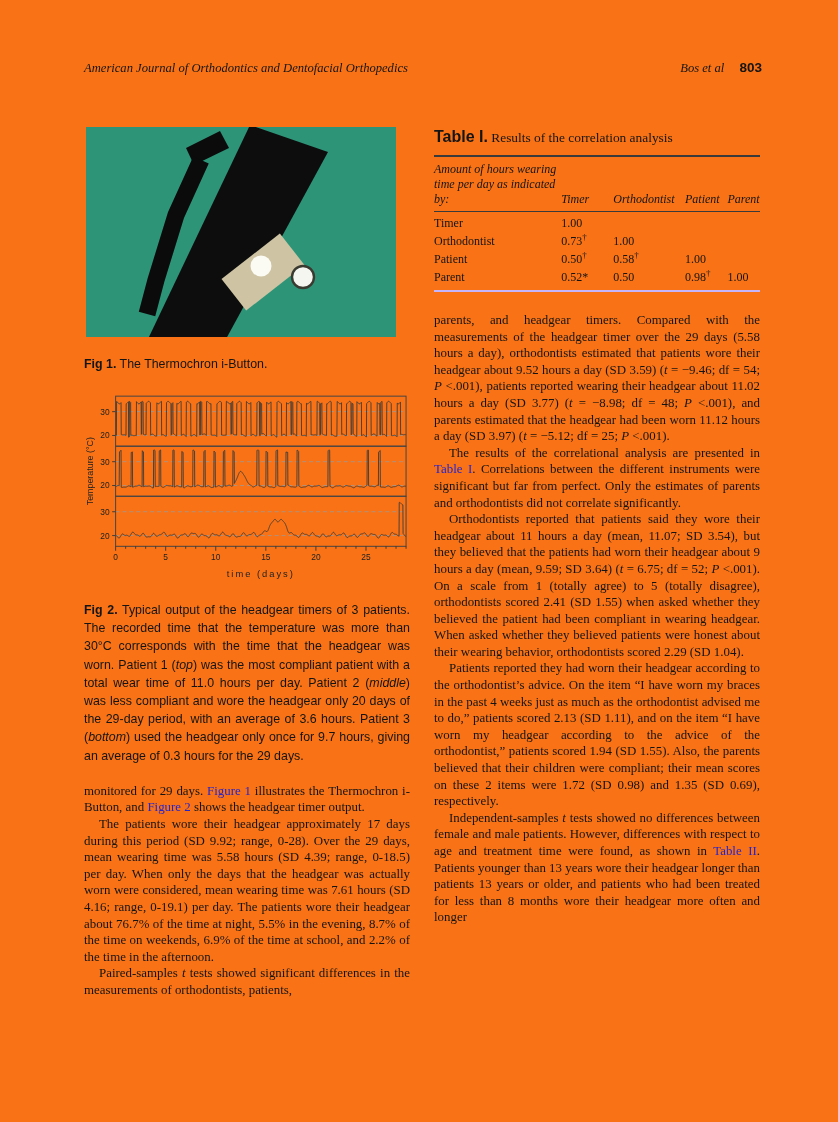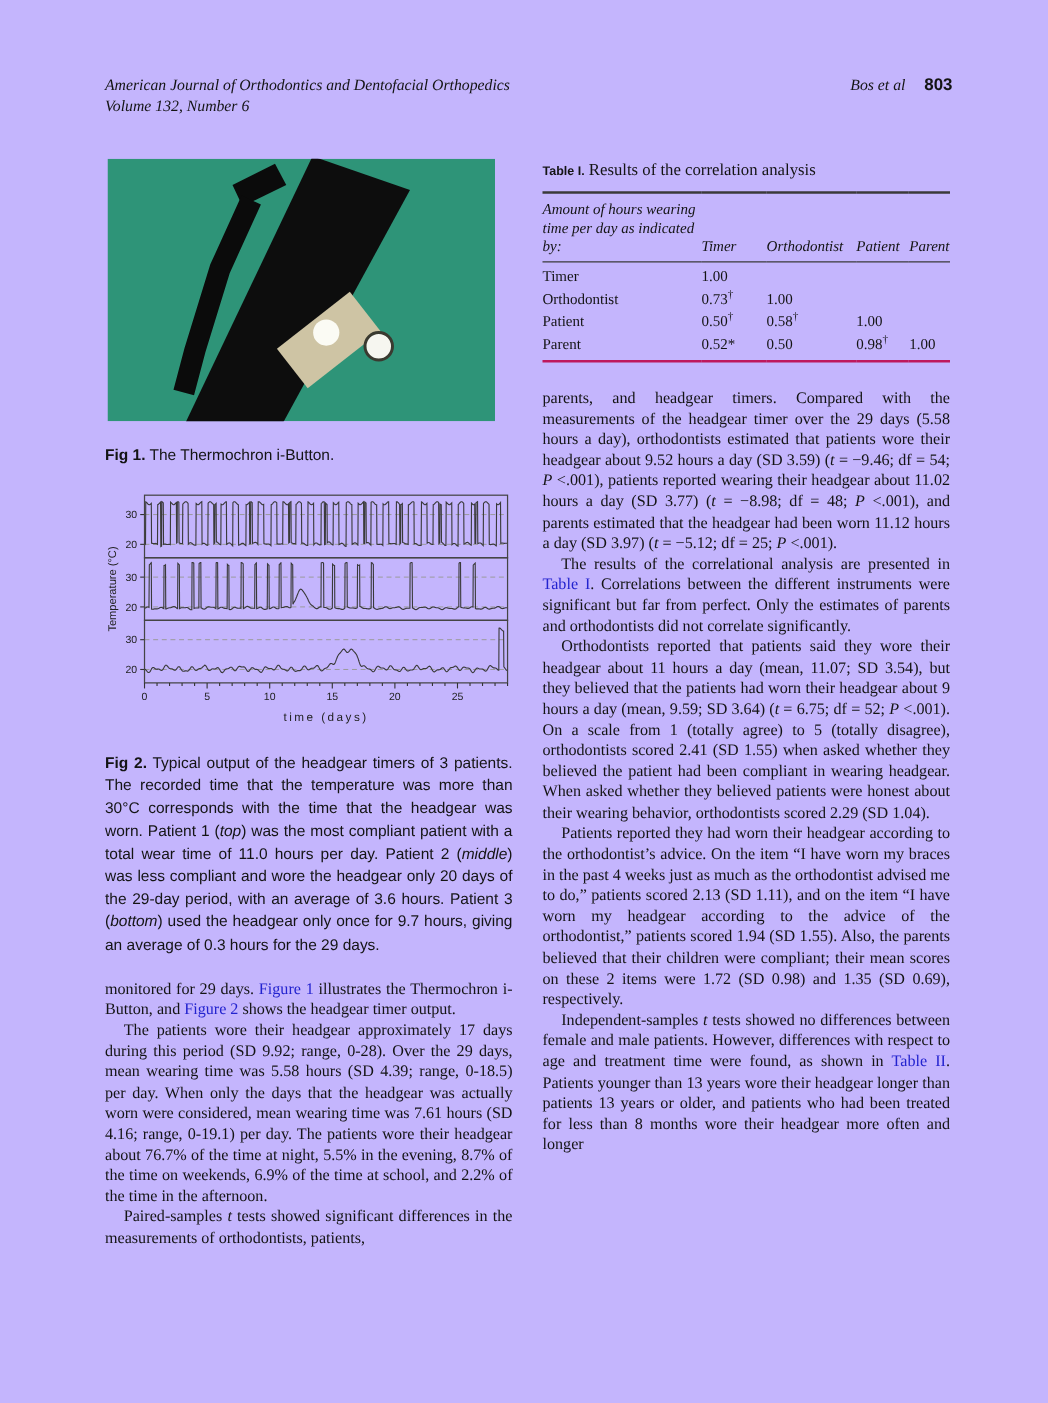"American Journal of Orthodontics and" .page { background: #c4b5fd -> #f97316 }
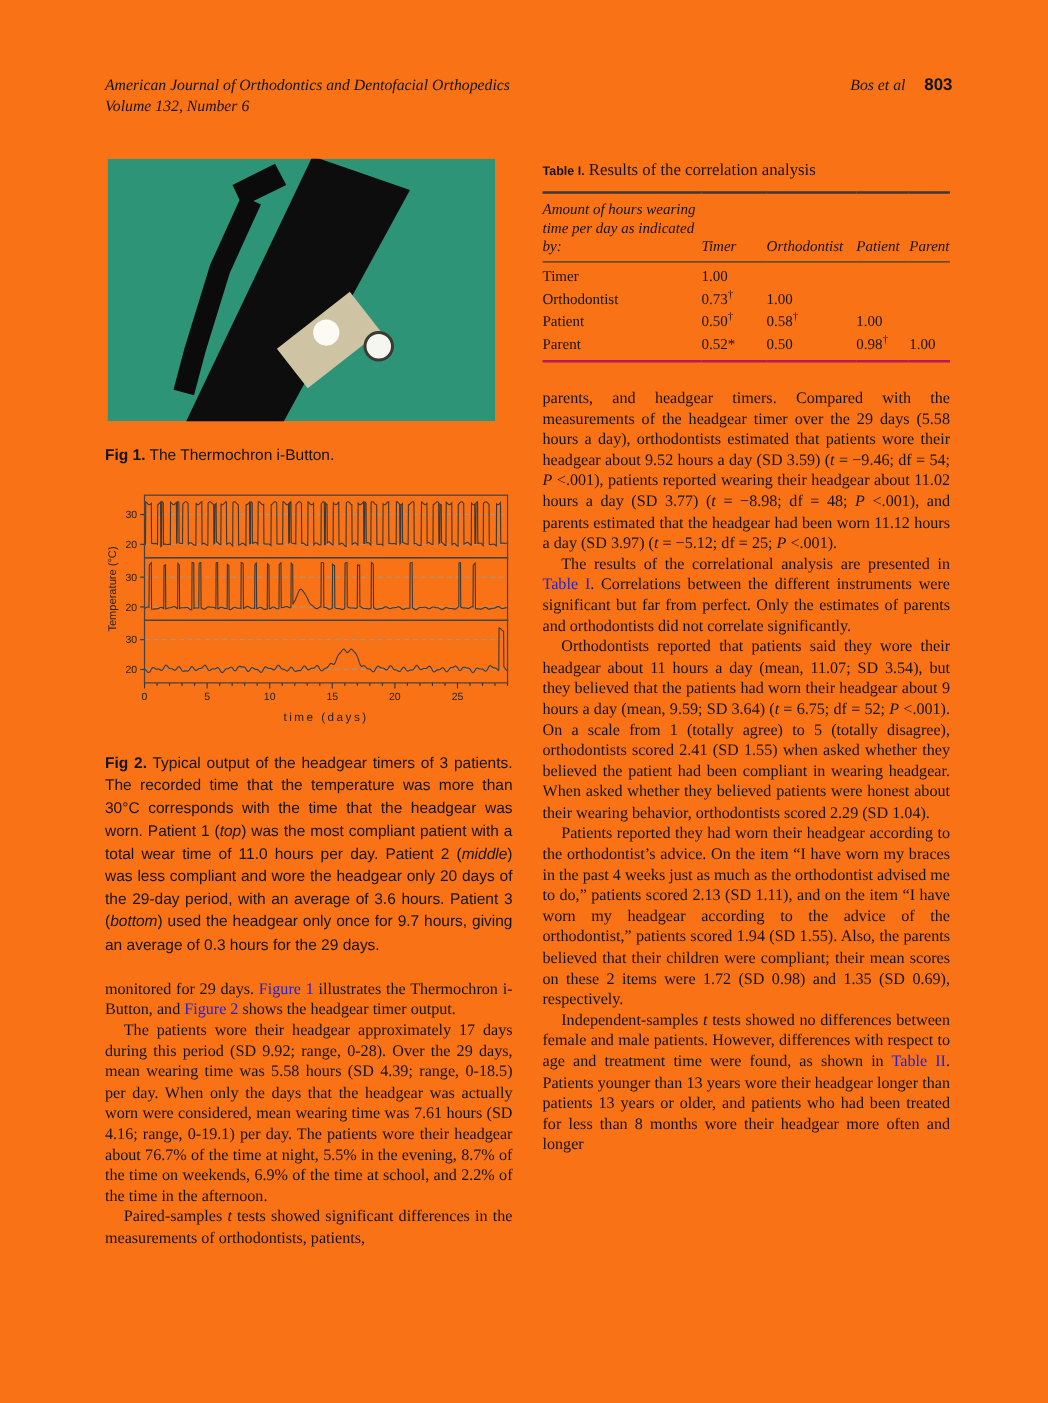"Volume 132, Number 6" div { html: <div>Volume 132, Number 6</div> -> none }
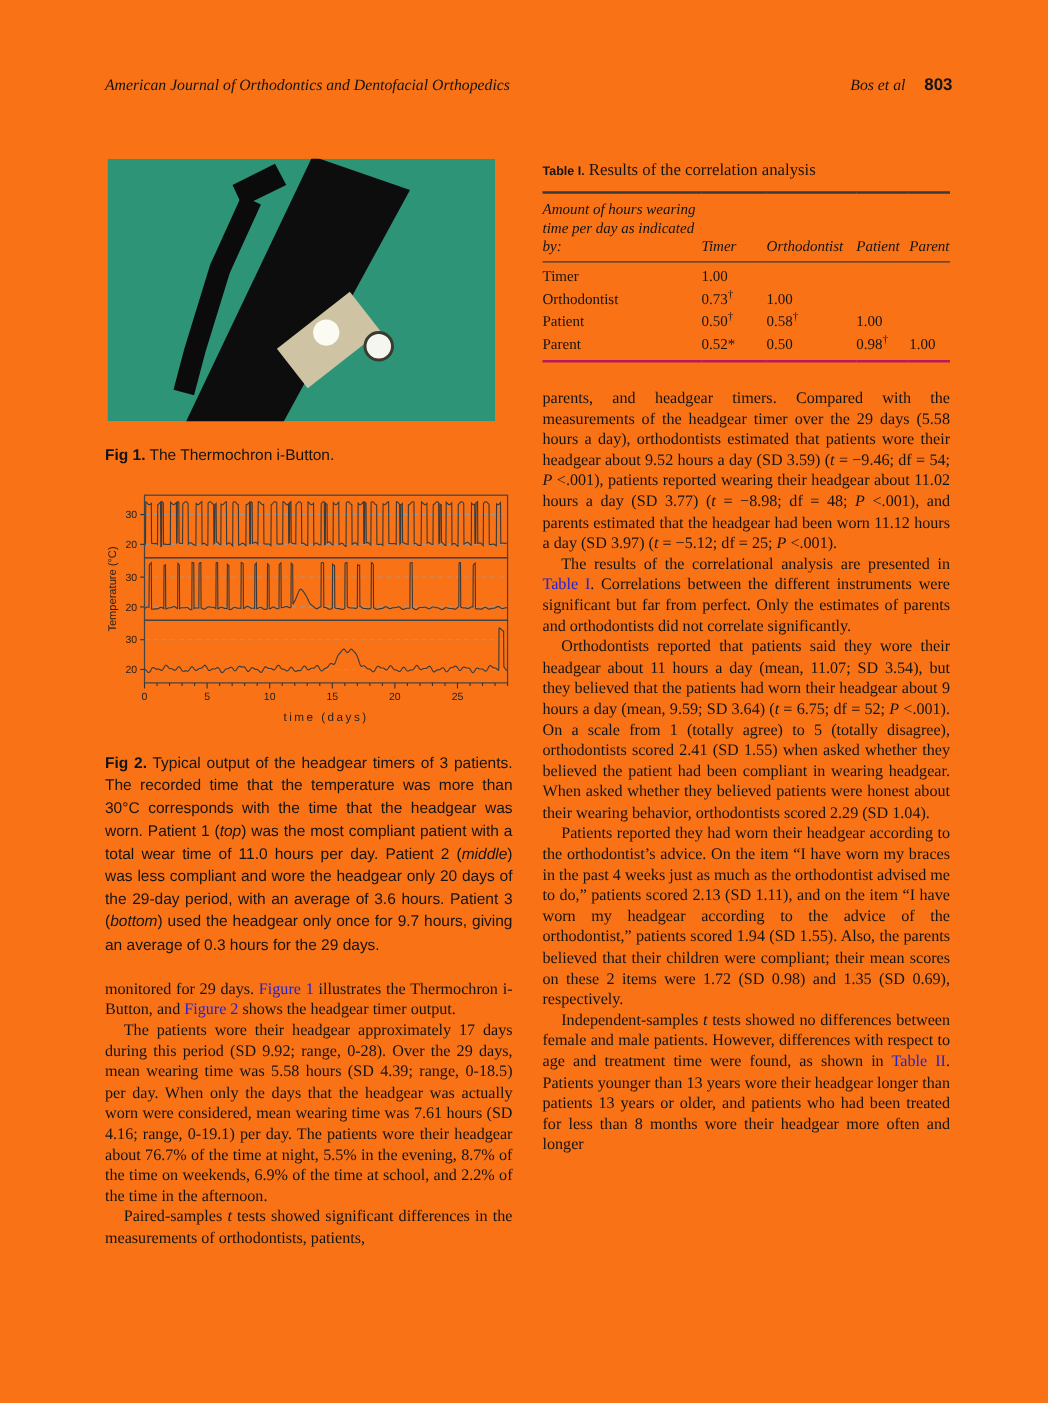"Table I." .table-title .tlabel { font-size: 10px -> 16px }
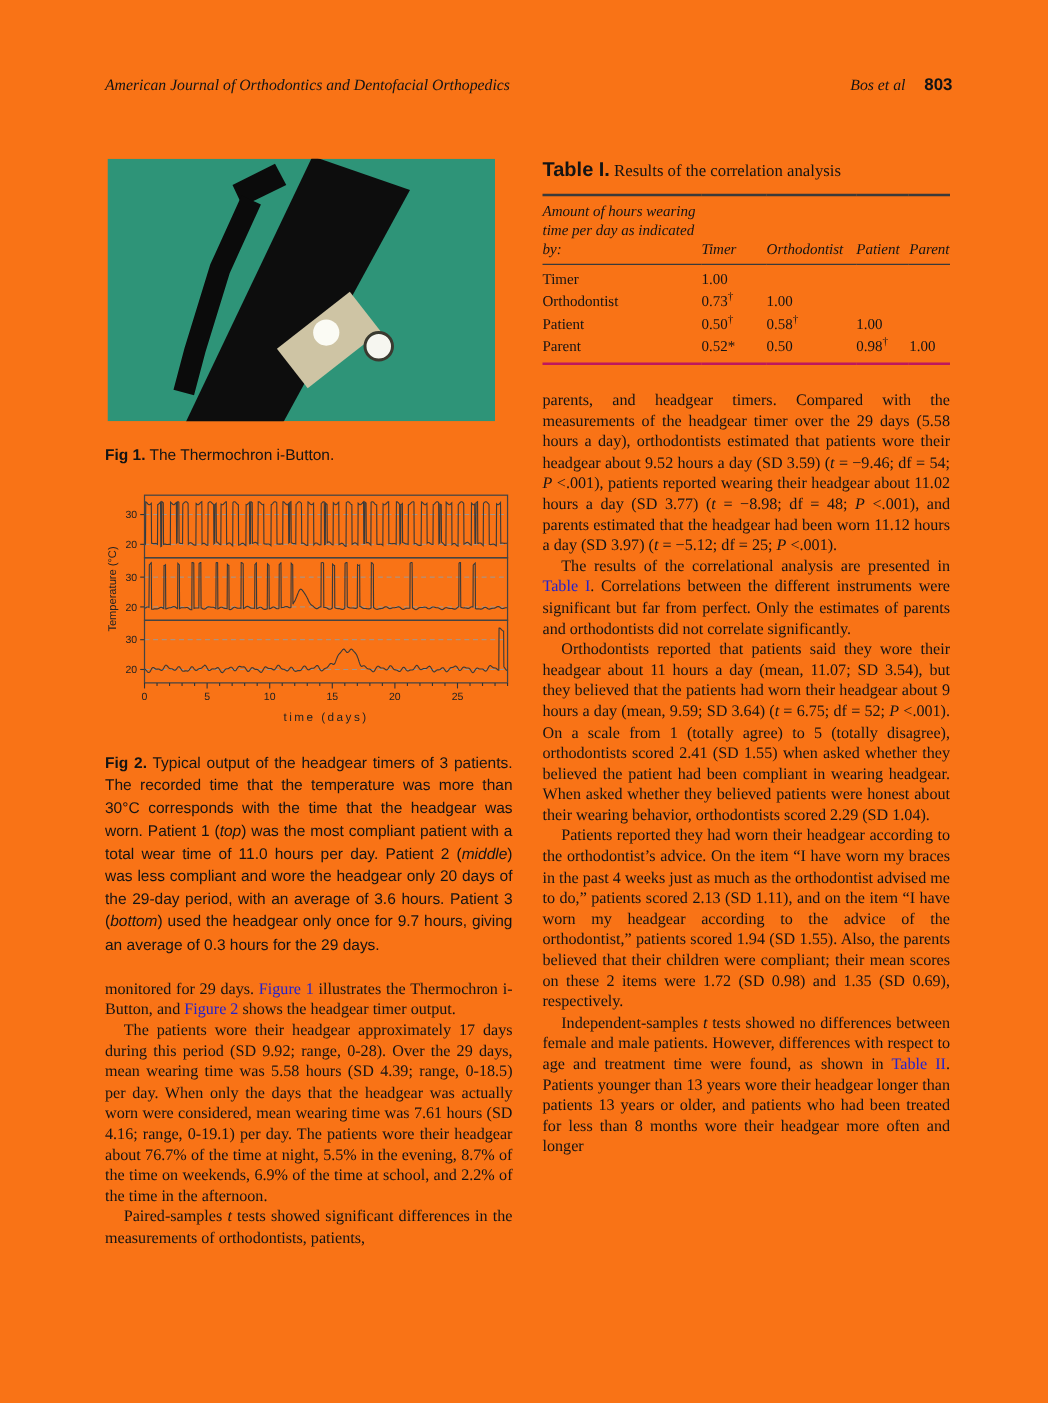"Amount of hours wearing time" table.corr { border-bottom: 2px solid #be185d -> 2px solid #c4b5fd }
